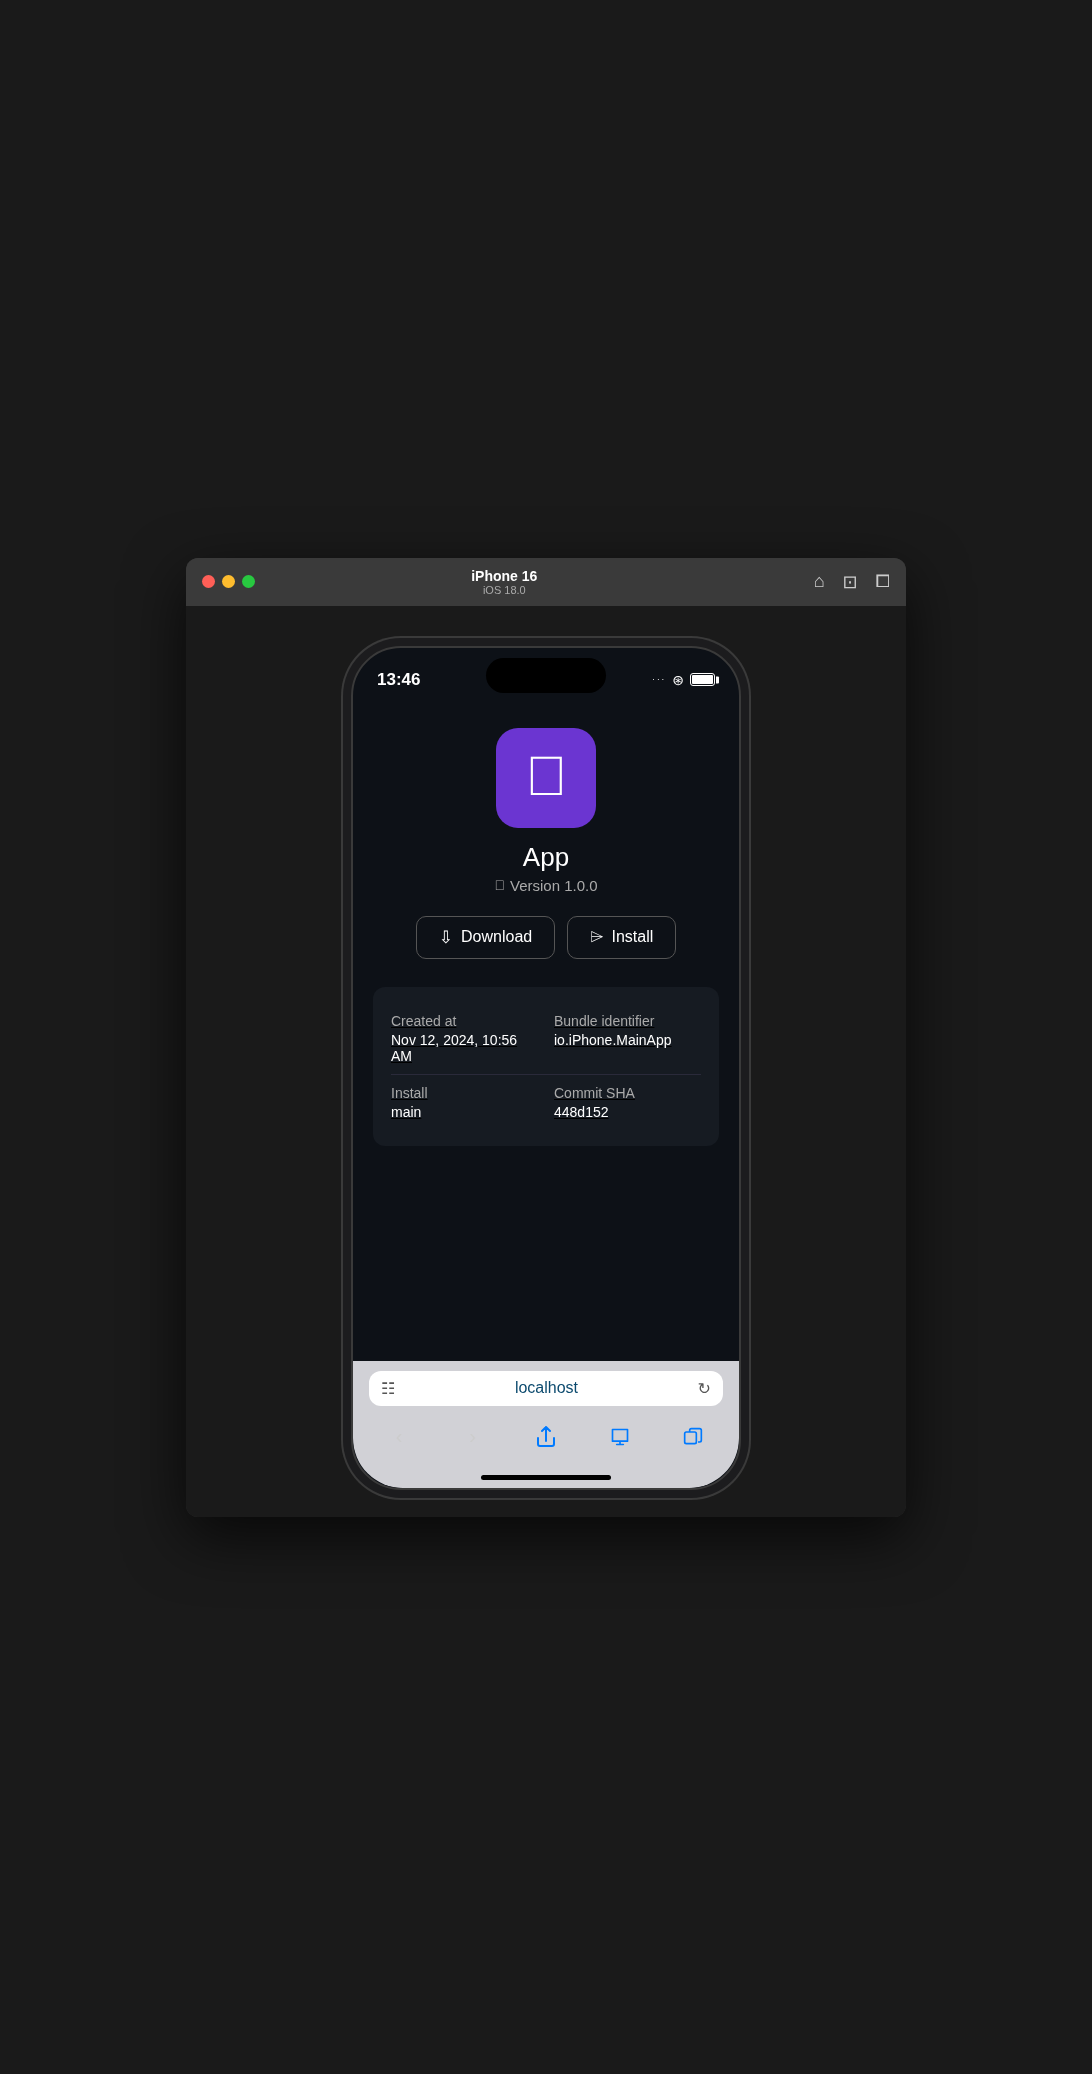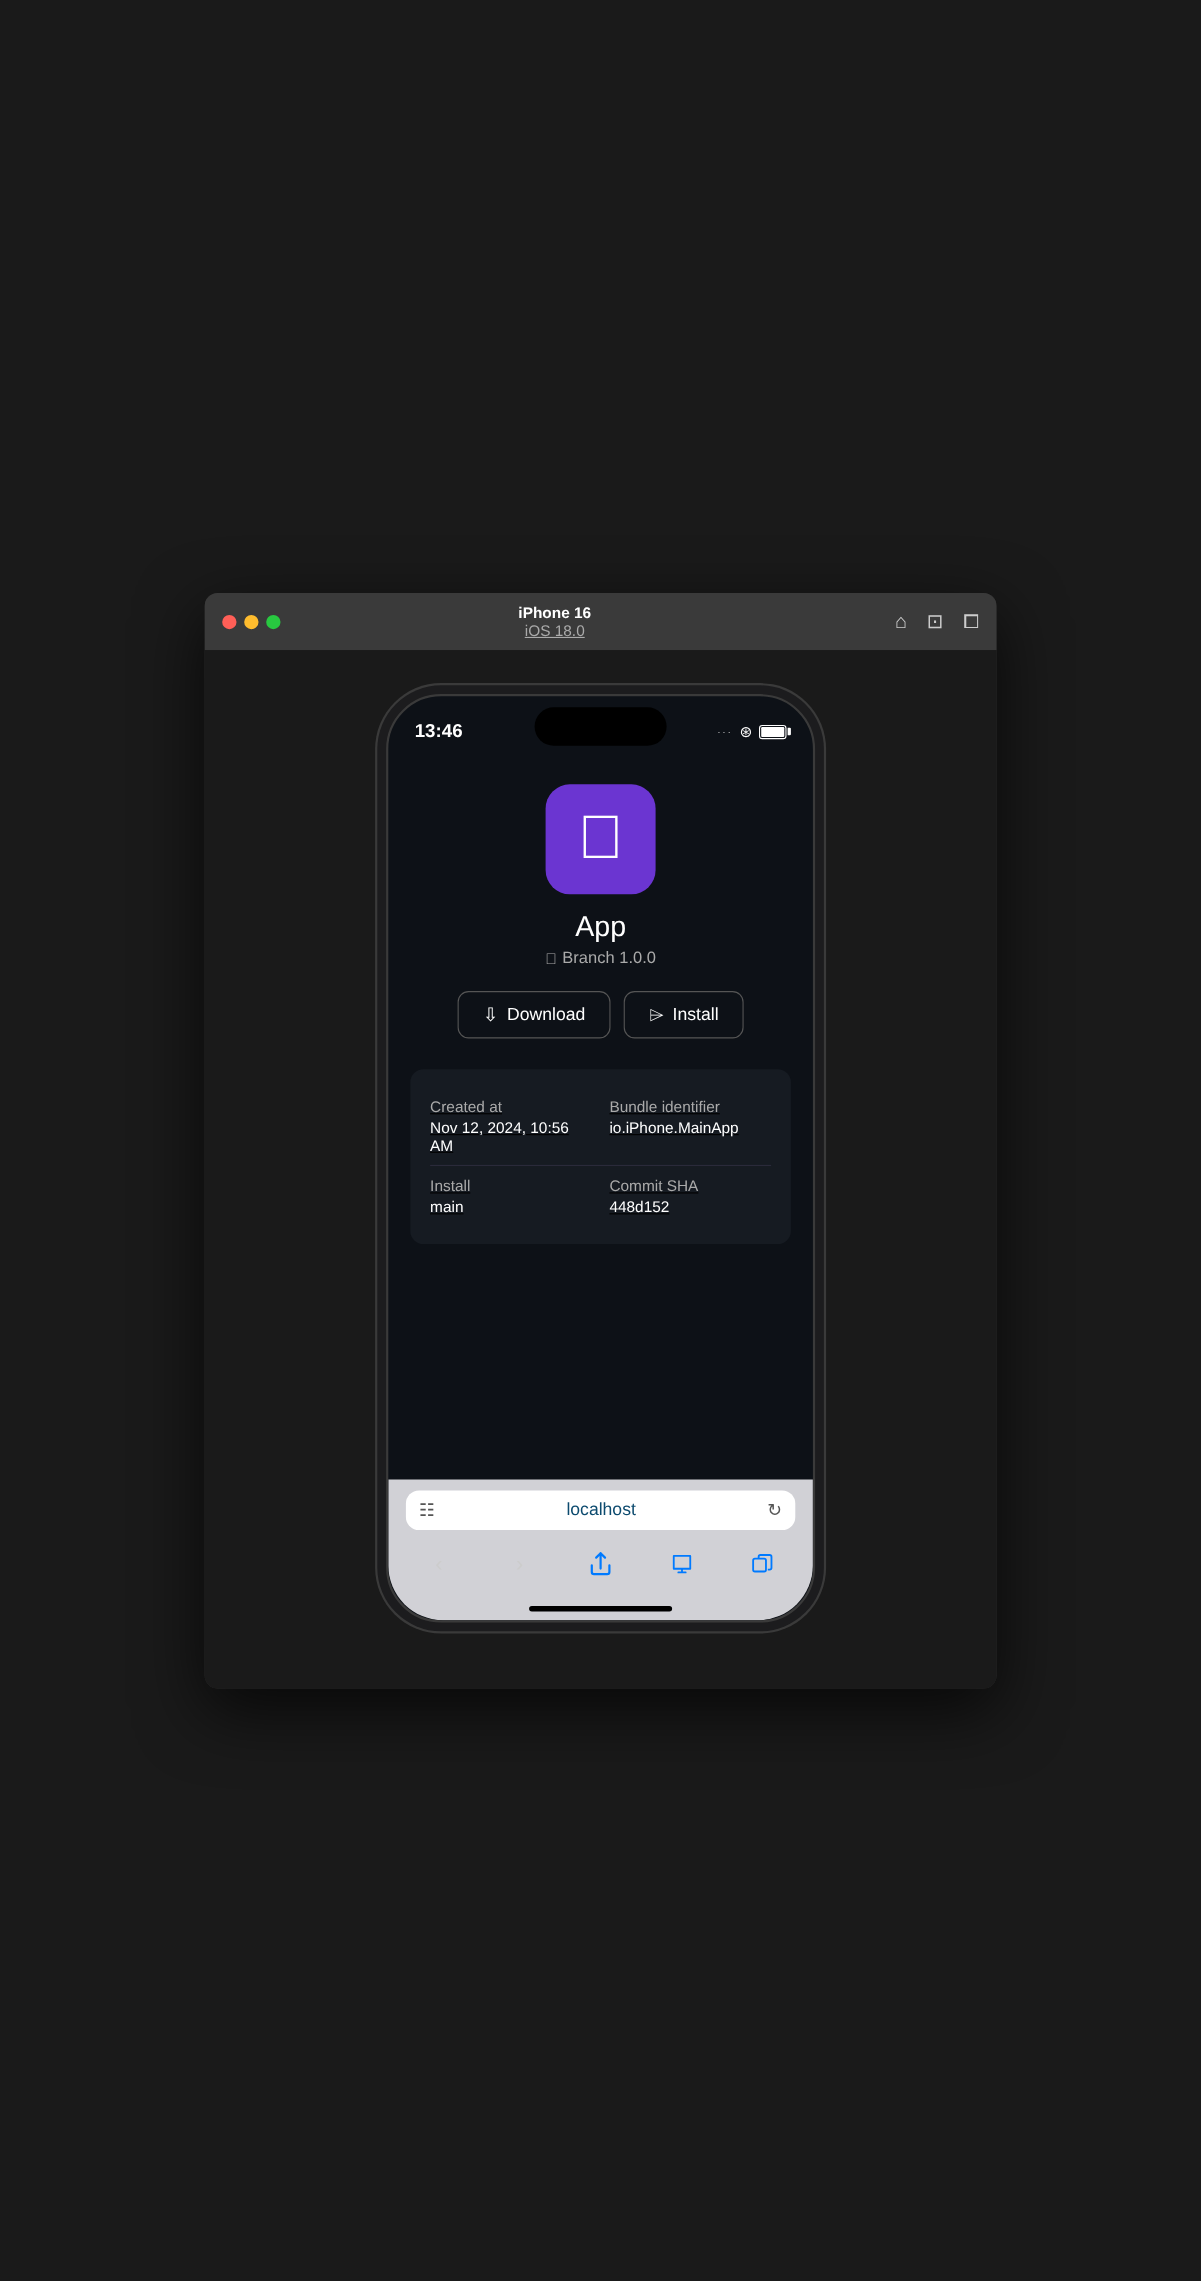"iOS 18.0" .titlebar-device-os { font-size: 14px -> 11px; text-decoration: underline -> none }
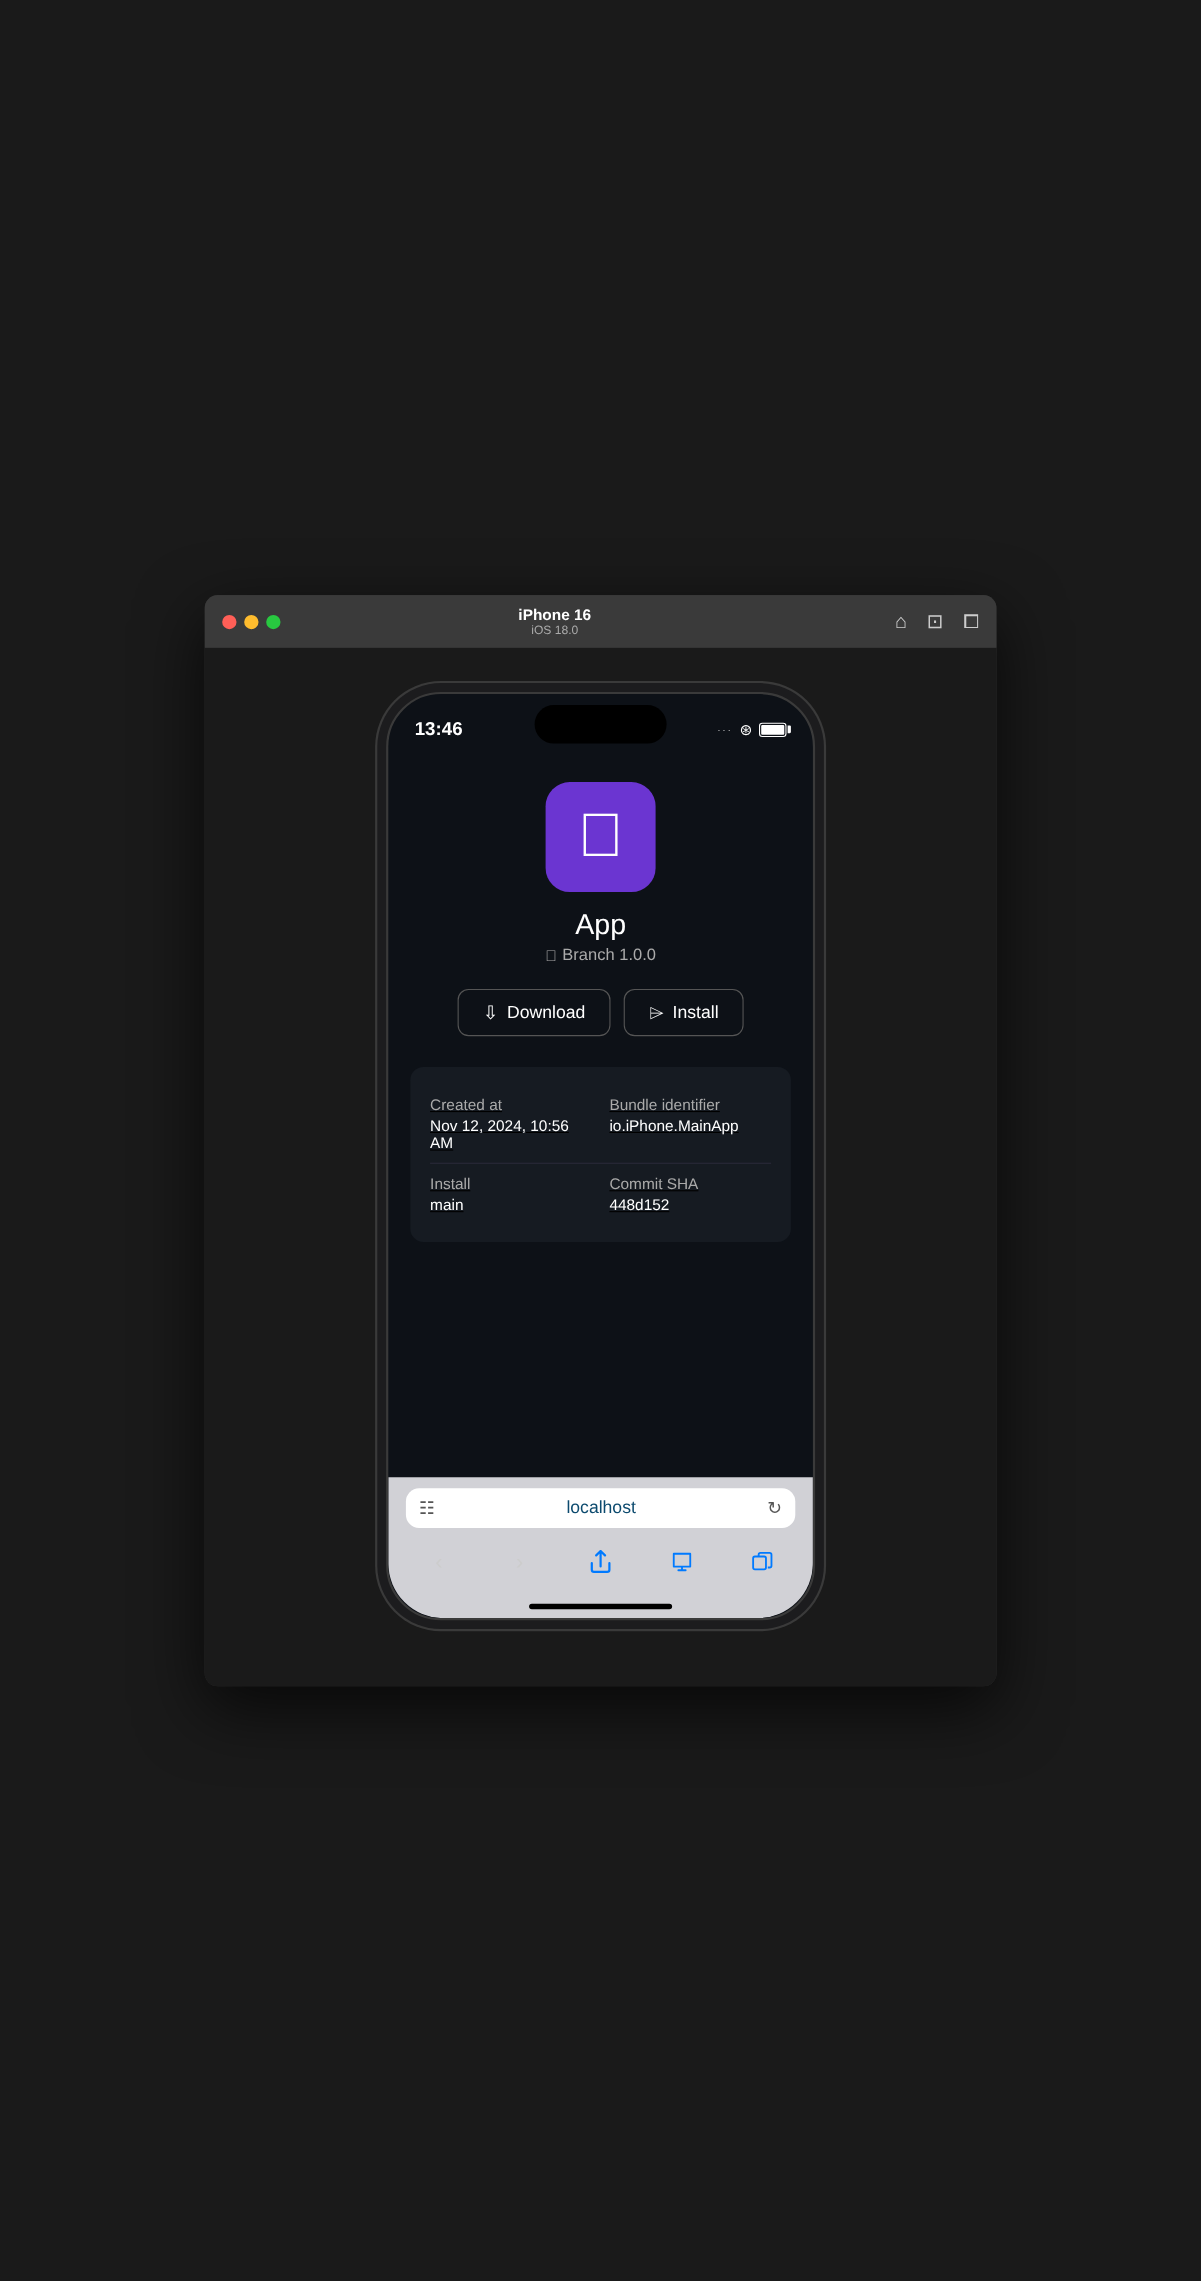"13:46" .iphone-frame-container { padding: 40px 0 60px -> 40px 0 27px }
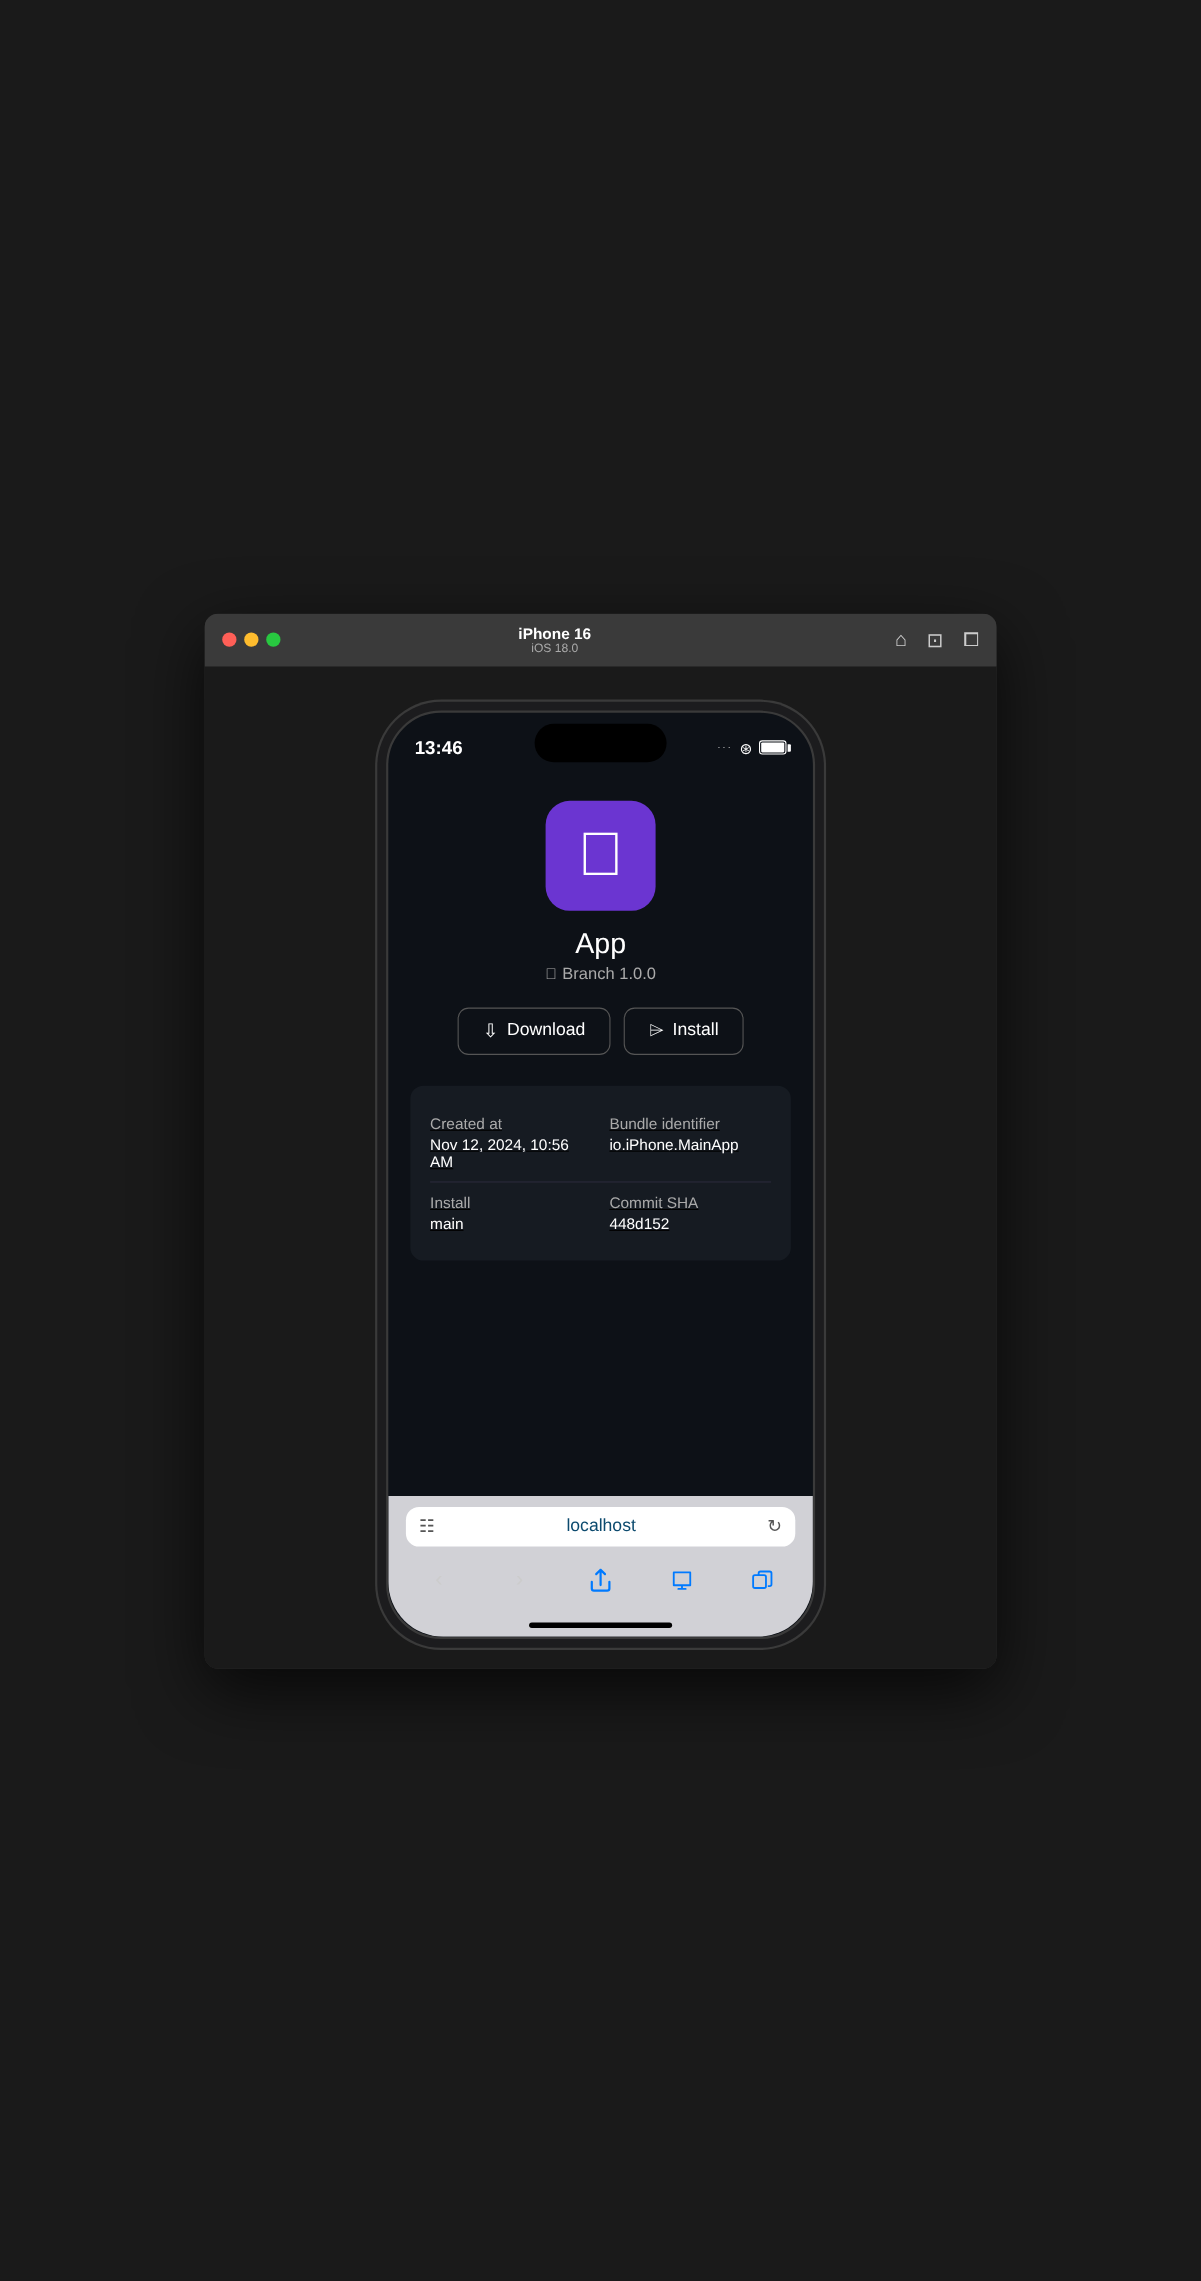"Branch 1.0.0" span { text: Branch -> Version }
